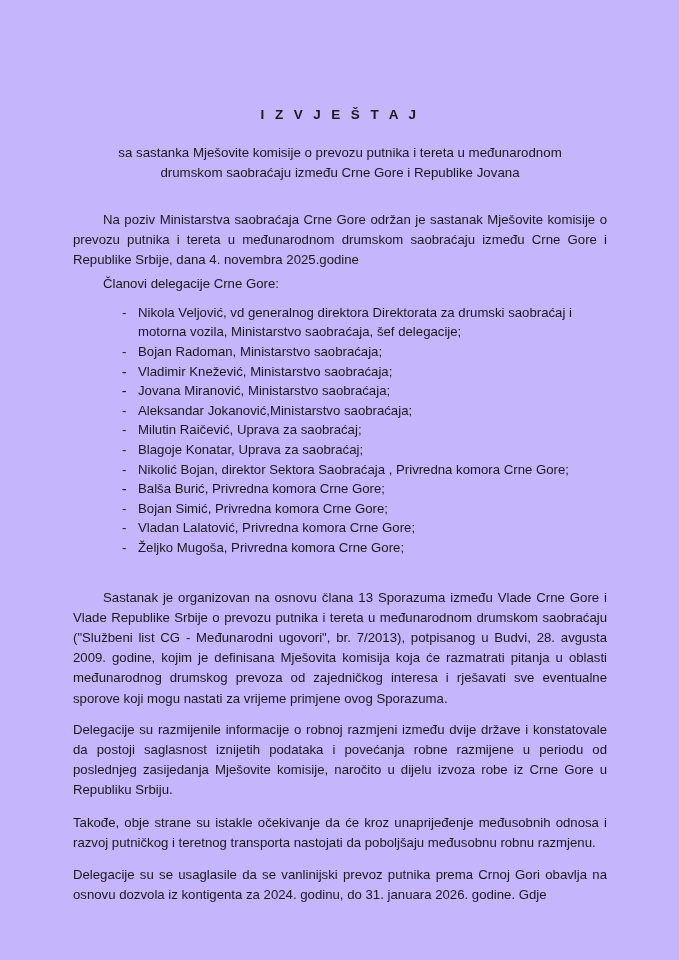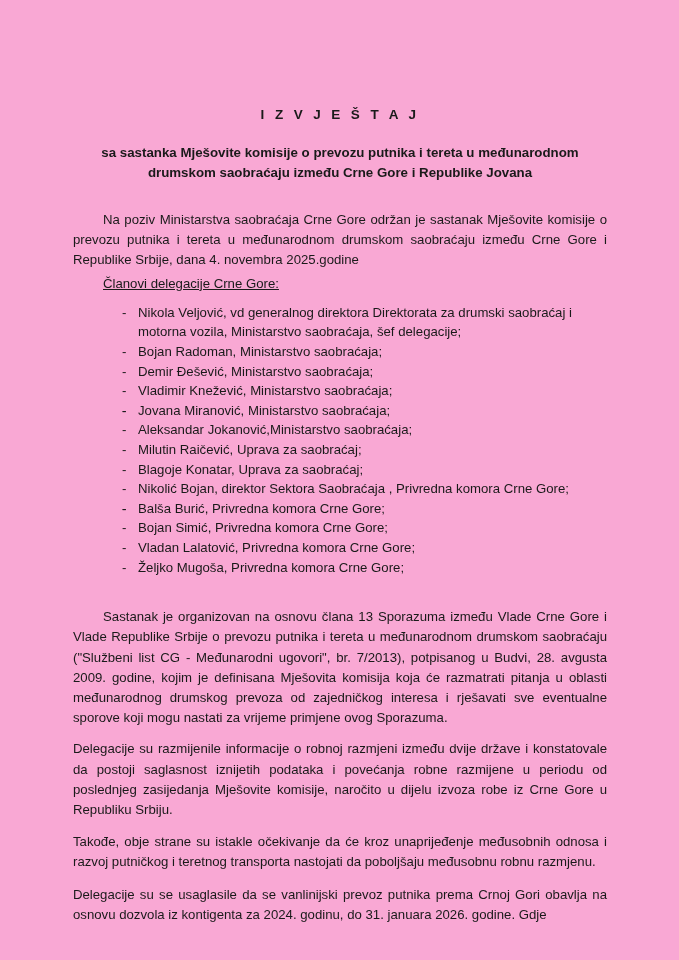"I Z V J E" .page { background: #f9a8d4 -> #c4b5fd }
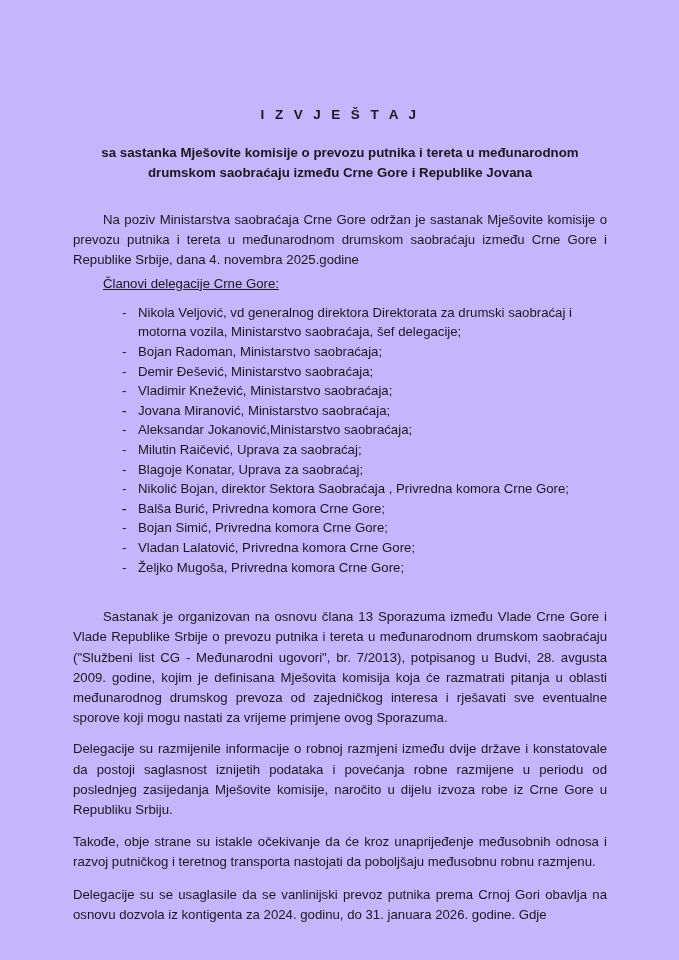"sa sastanka Mješovite komisije o" .doc-subtitle { font-weight: bold -> normal }
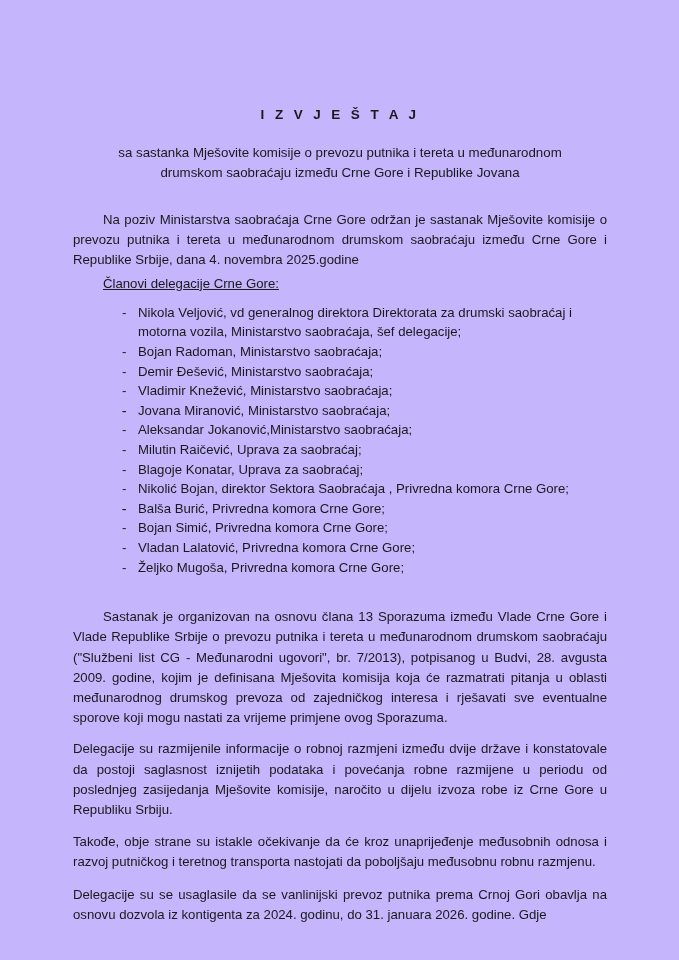"Članovi delegacije Crne Gore:" .p-members-head { text-decoration: underline -> none }
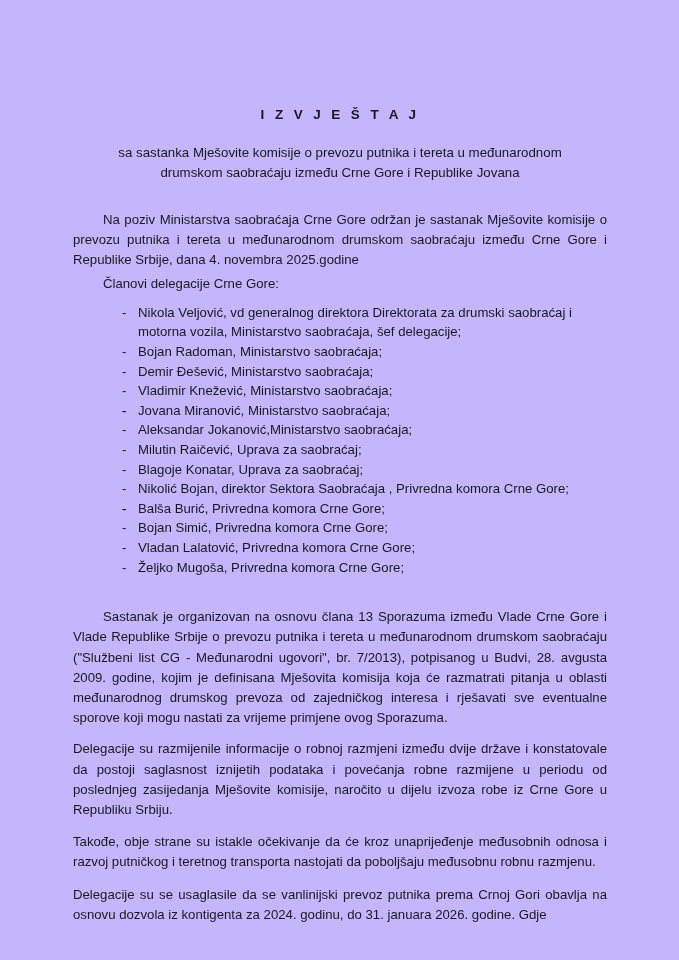"Demir Đešević, Ministarstvo saobraćaja;" span { html: <span>Demir Đešević, Ministarstvo saobraćaja;</span> -> none }
